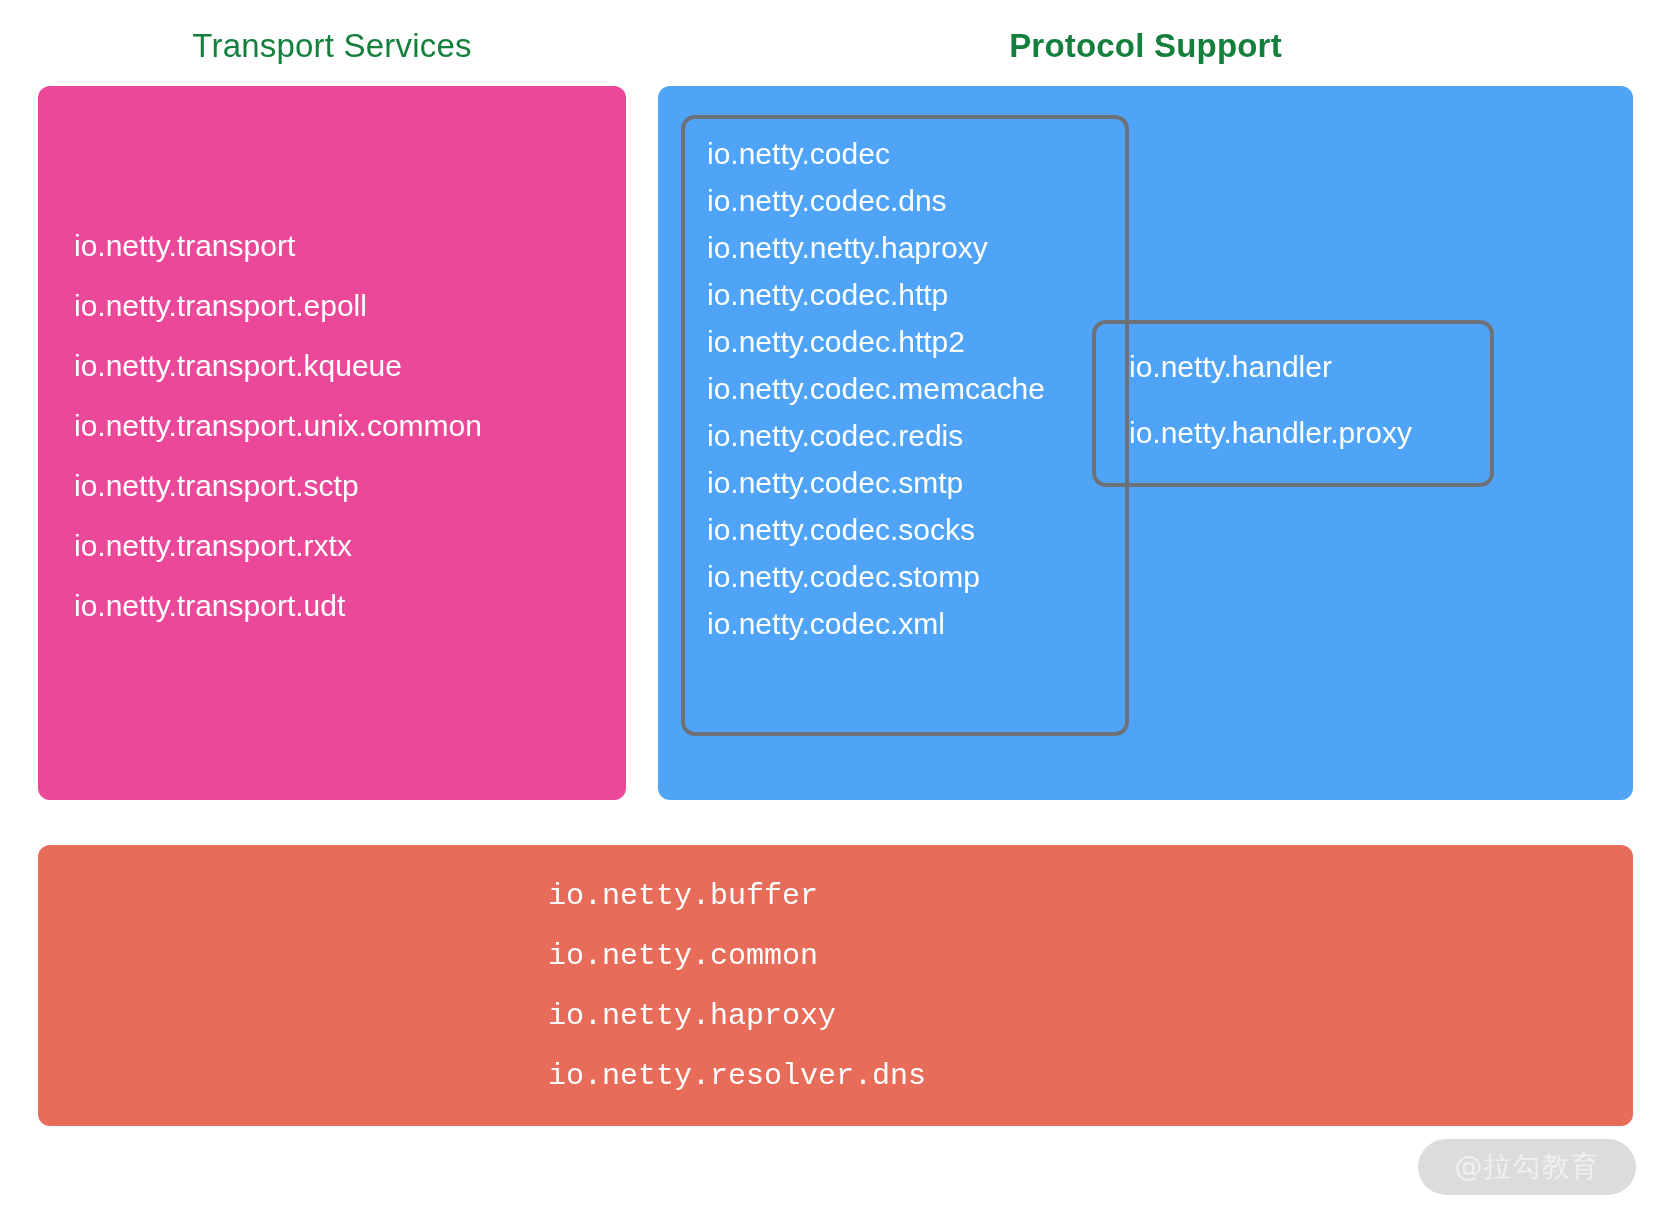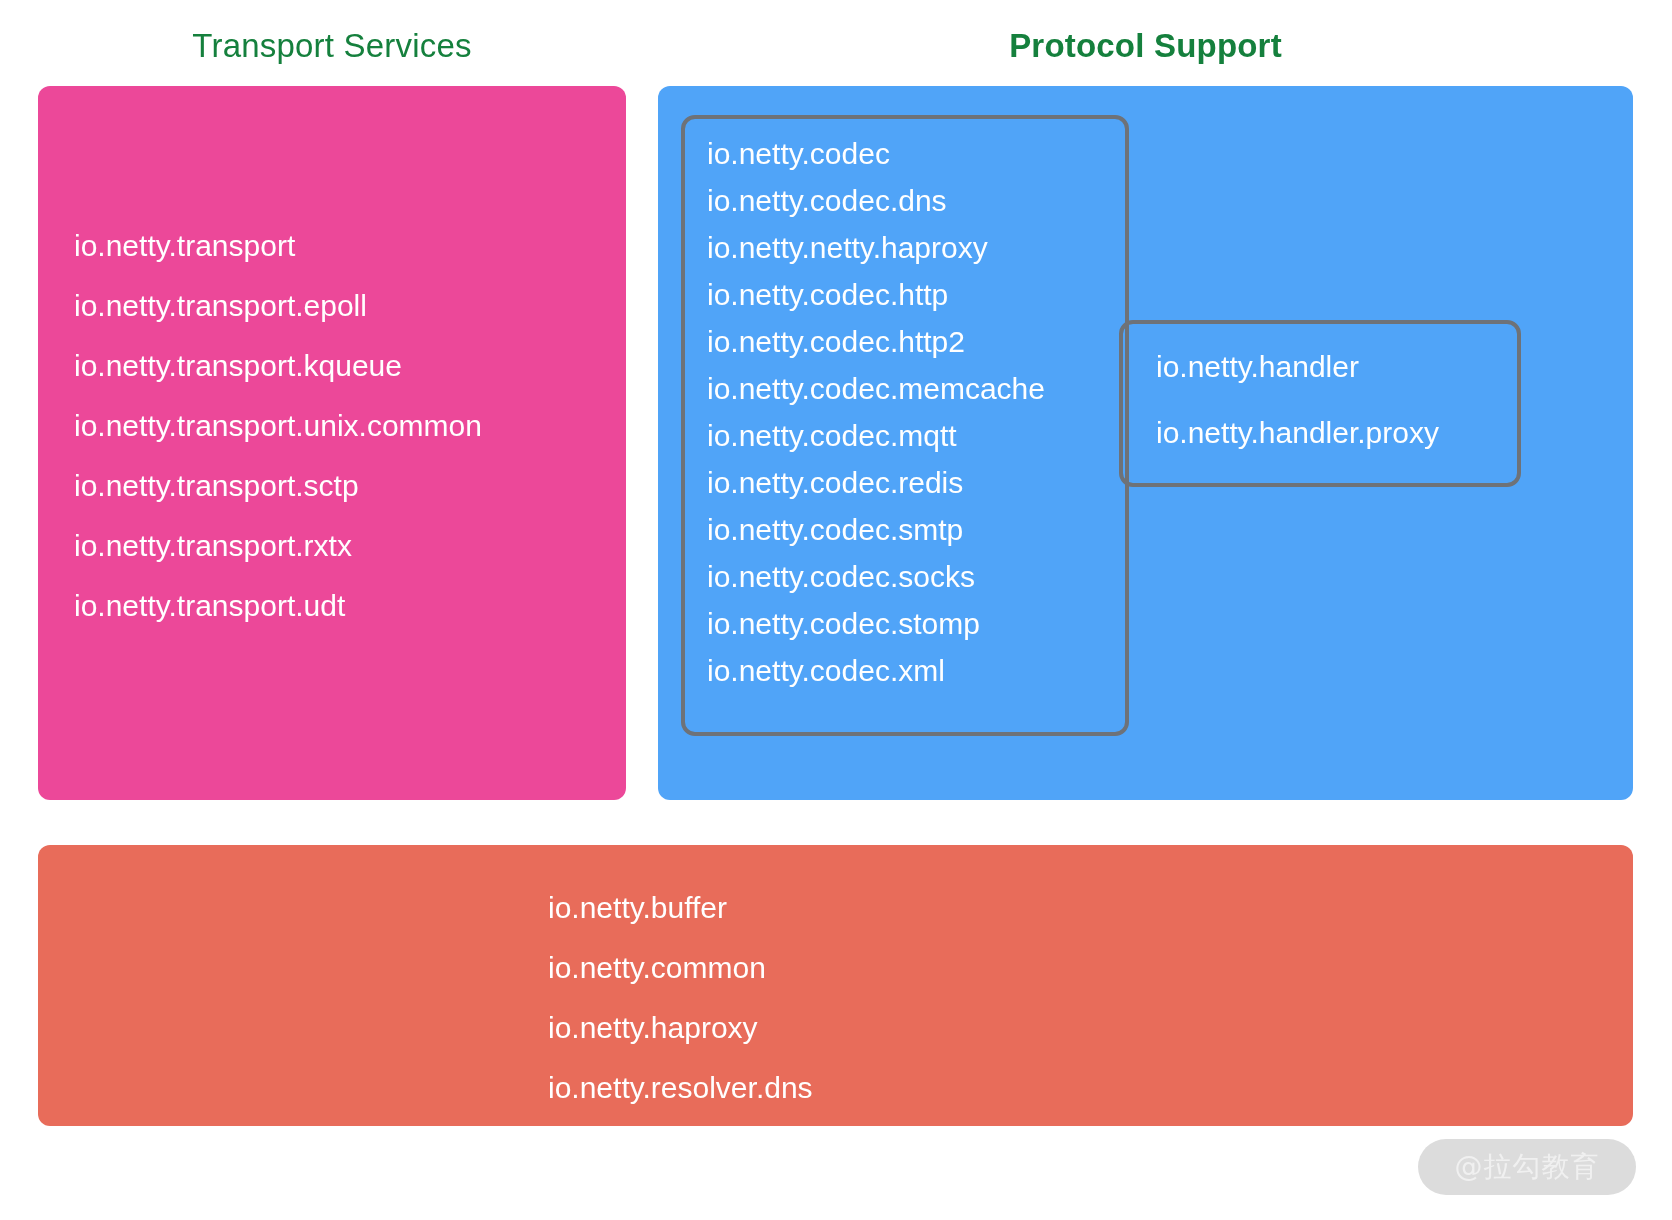"io.netty.handler" #handler-box { left: 461px -> 434px }
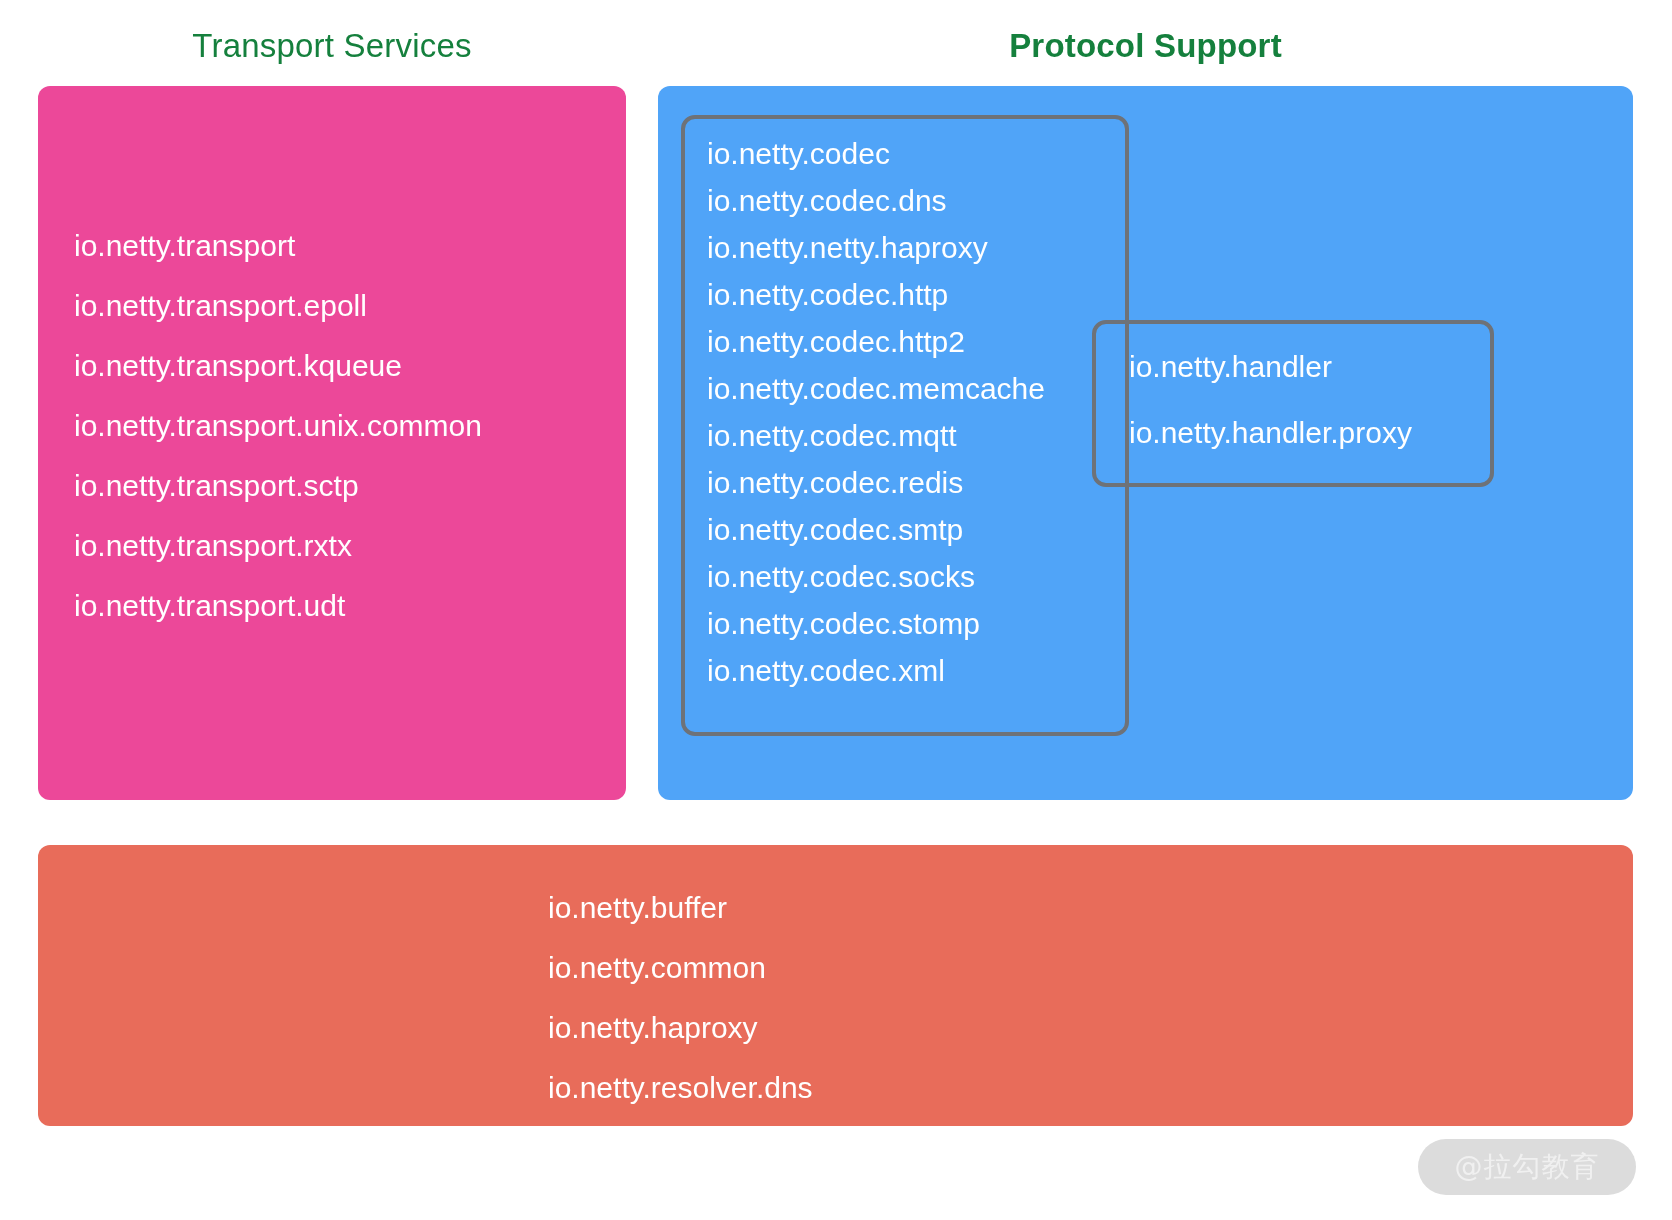"io.netty.codec.mqtt" li.pkg { html: <li>io.netty.codec.mqtt</li> -> none }
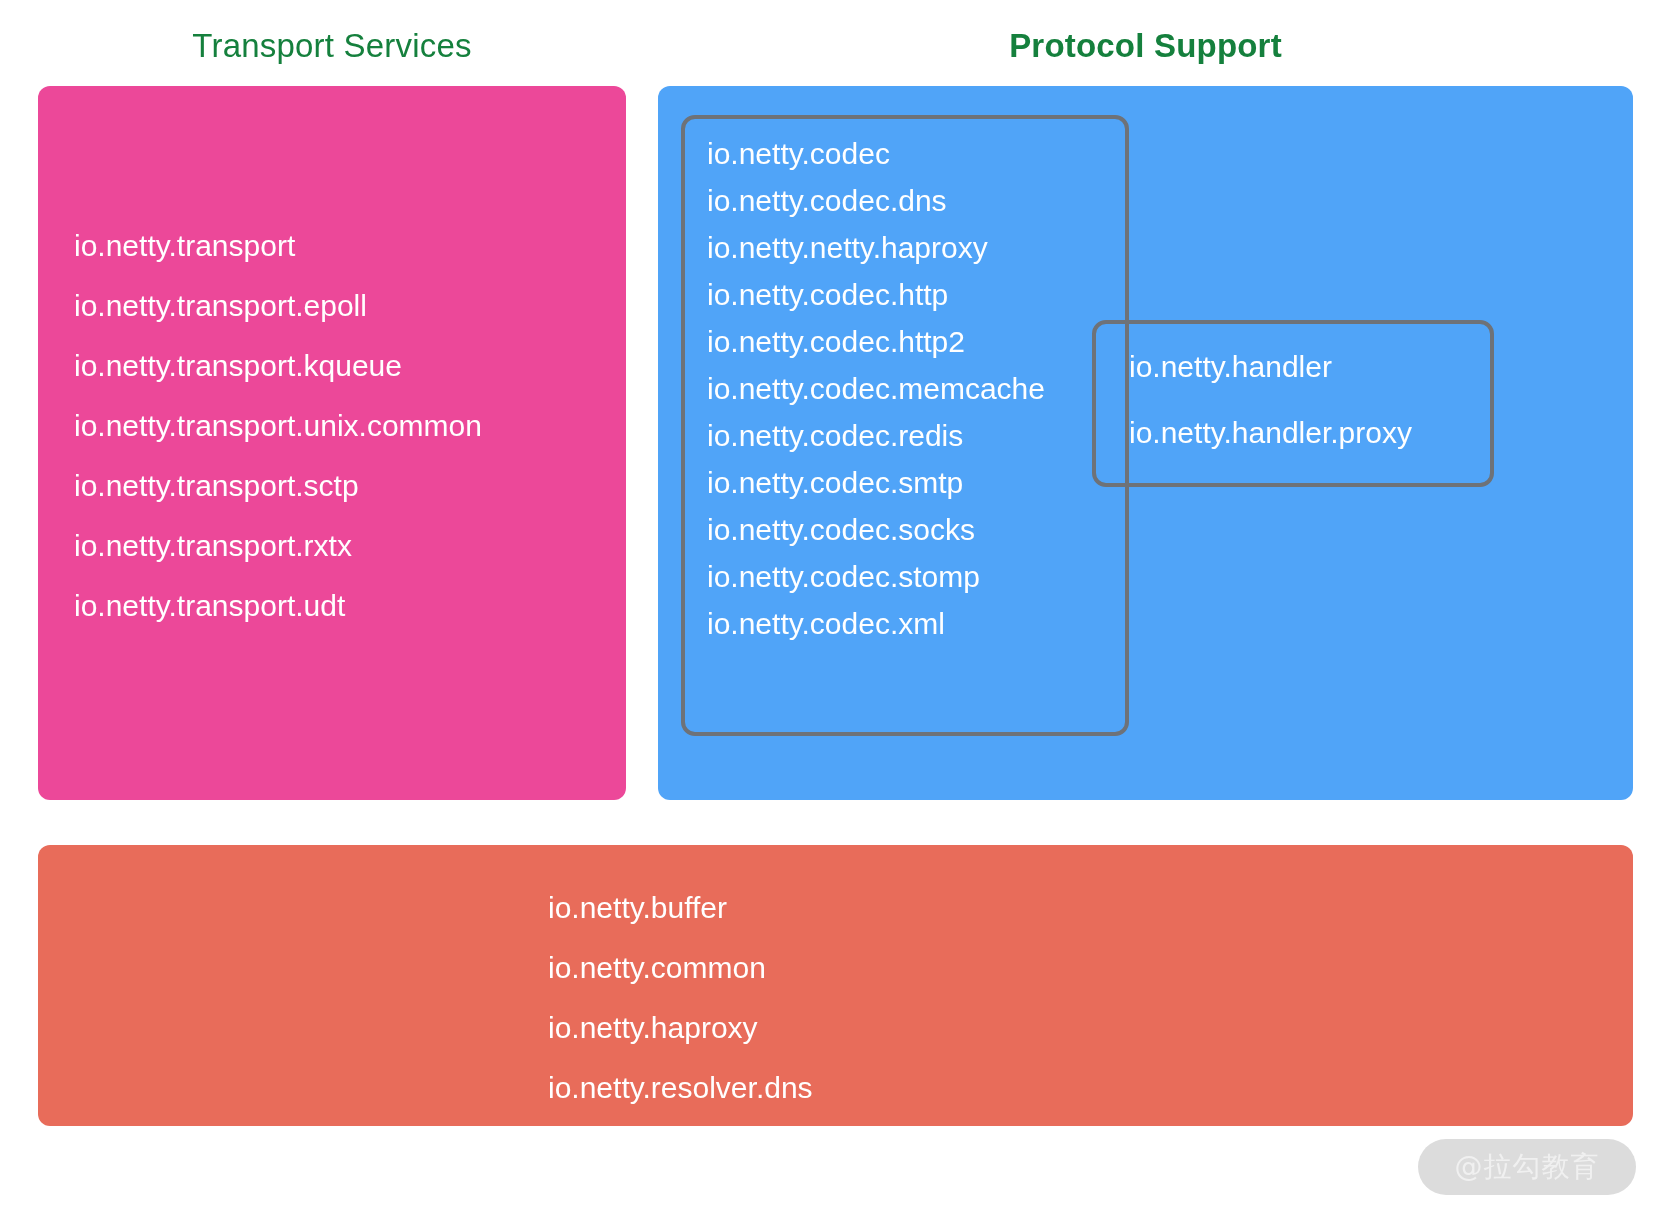"io.netty.buffer" #core-list { font-family: none -> Liberation Mono, monospace; top: 48px -> 36px }
